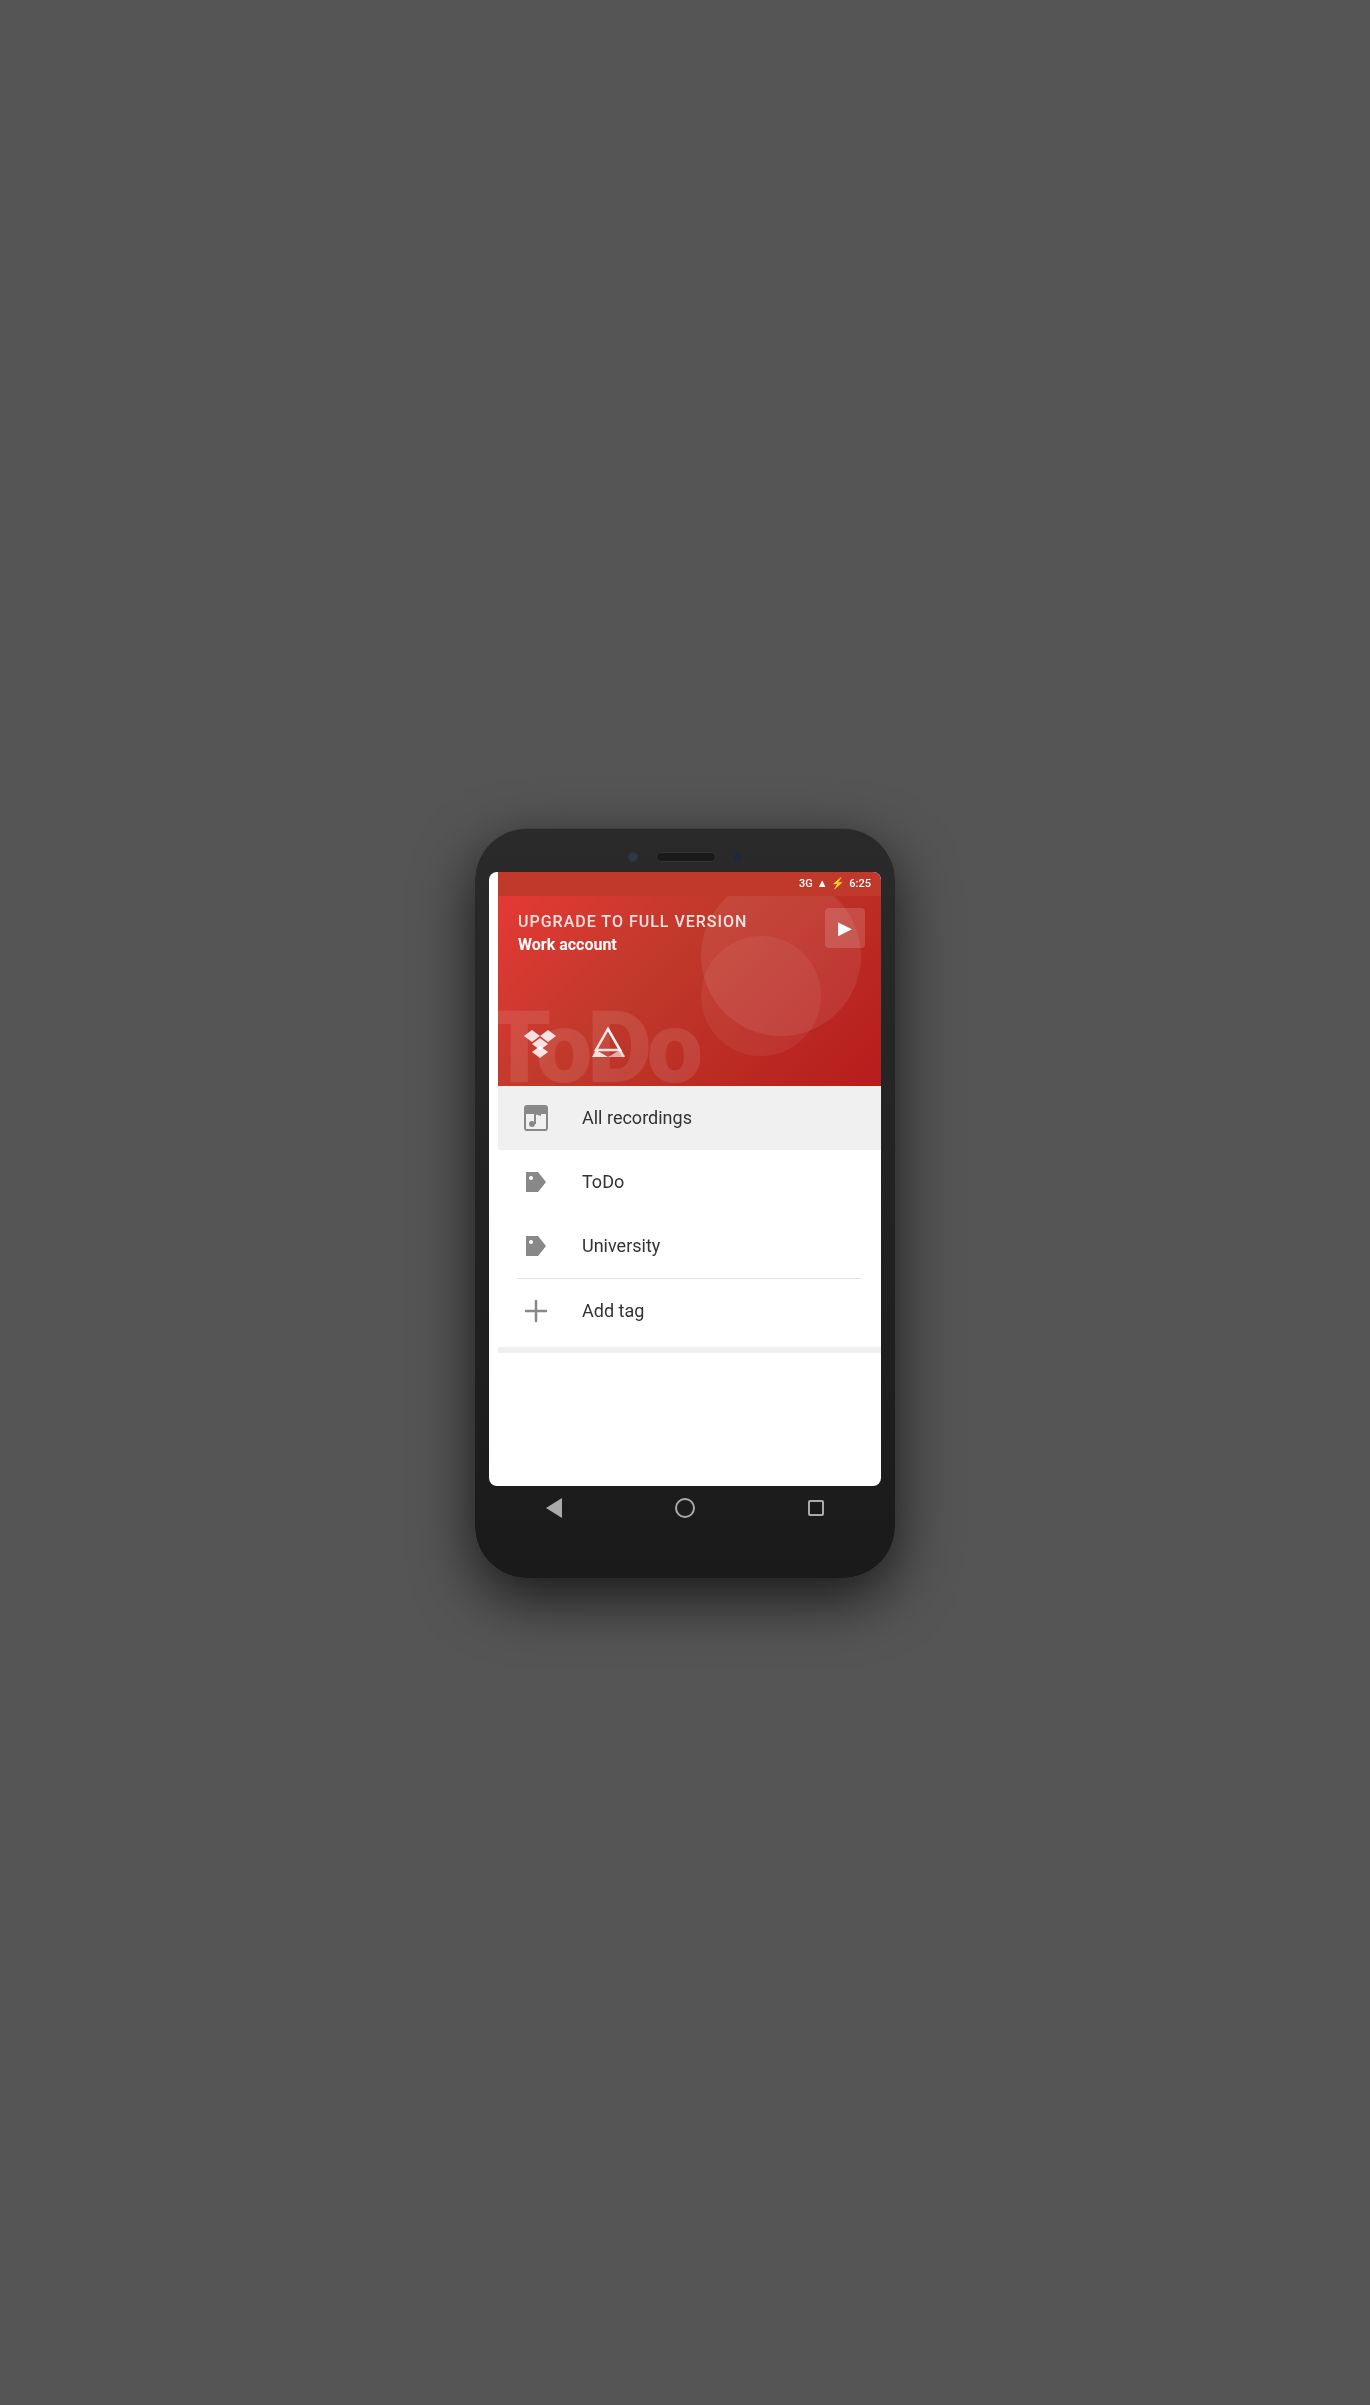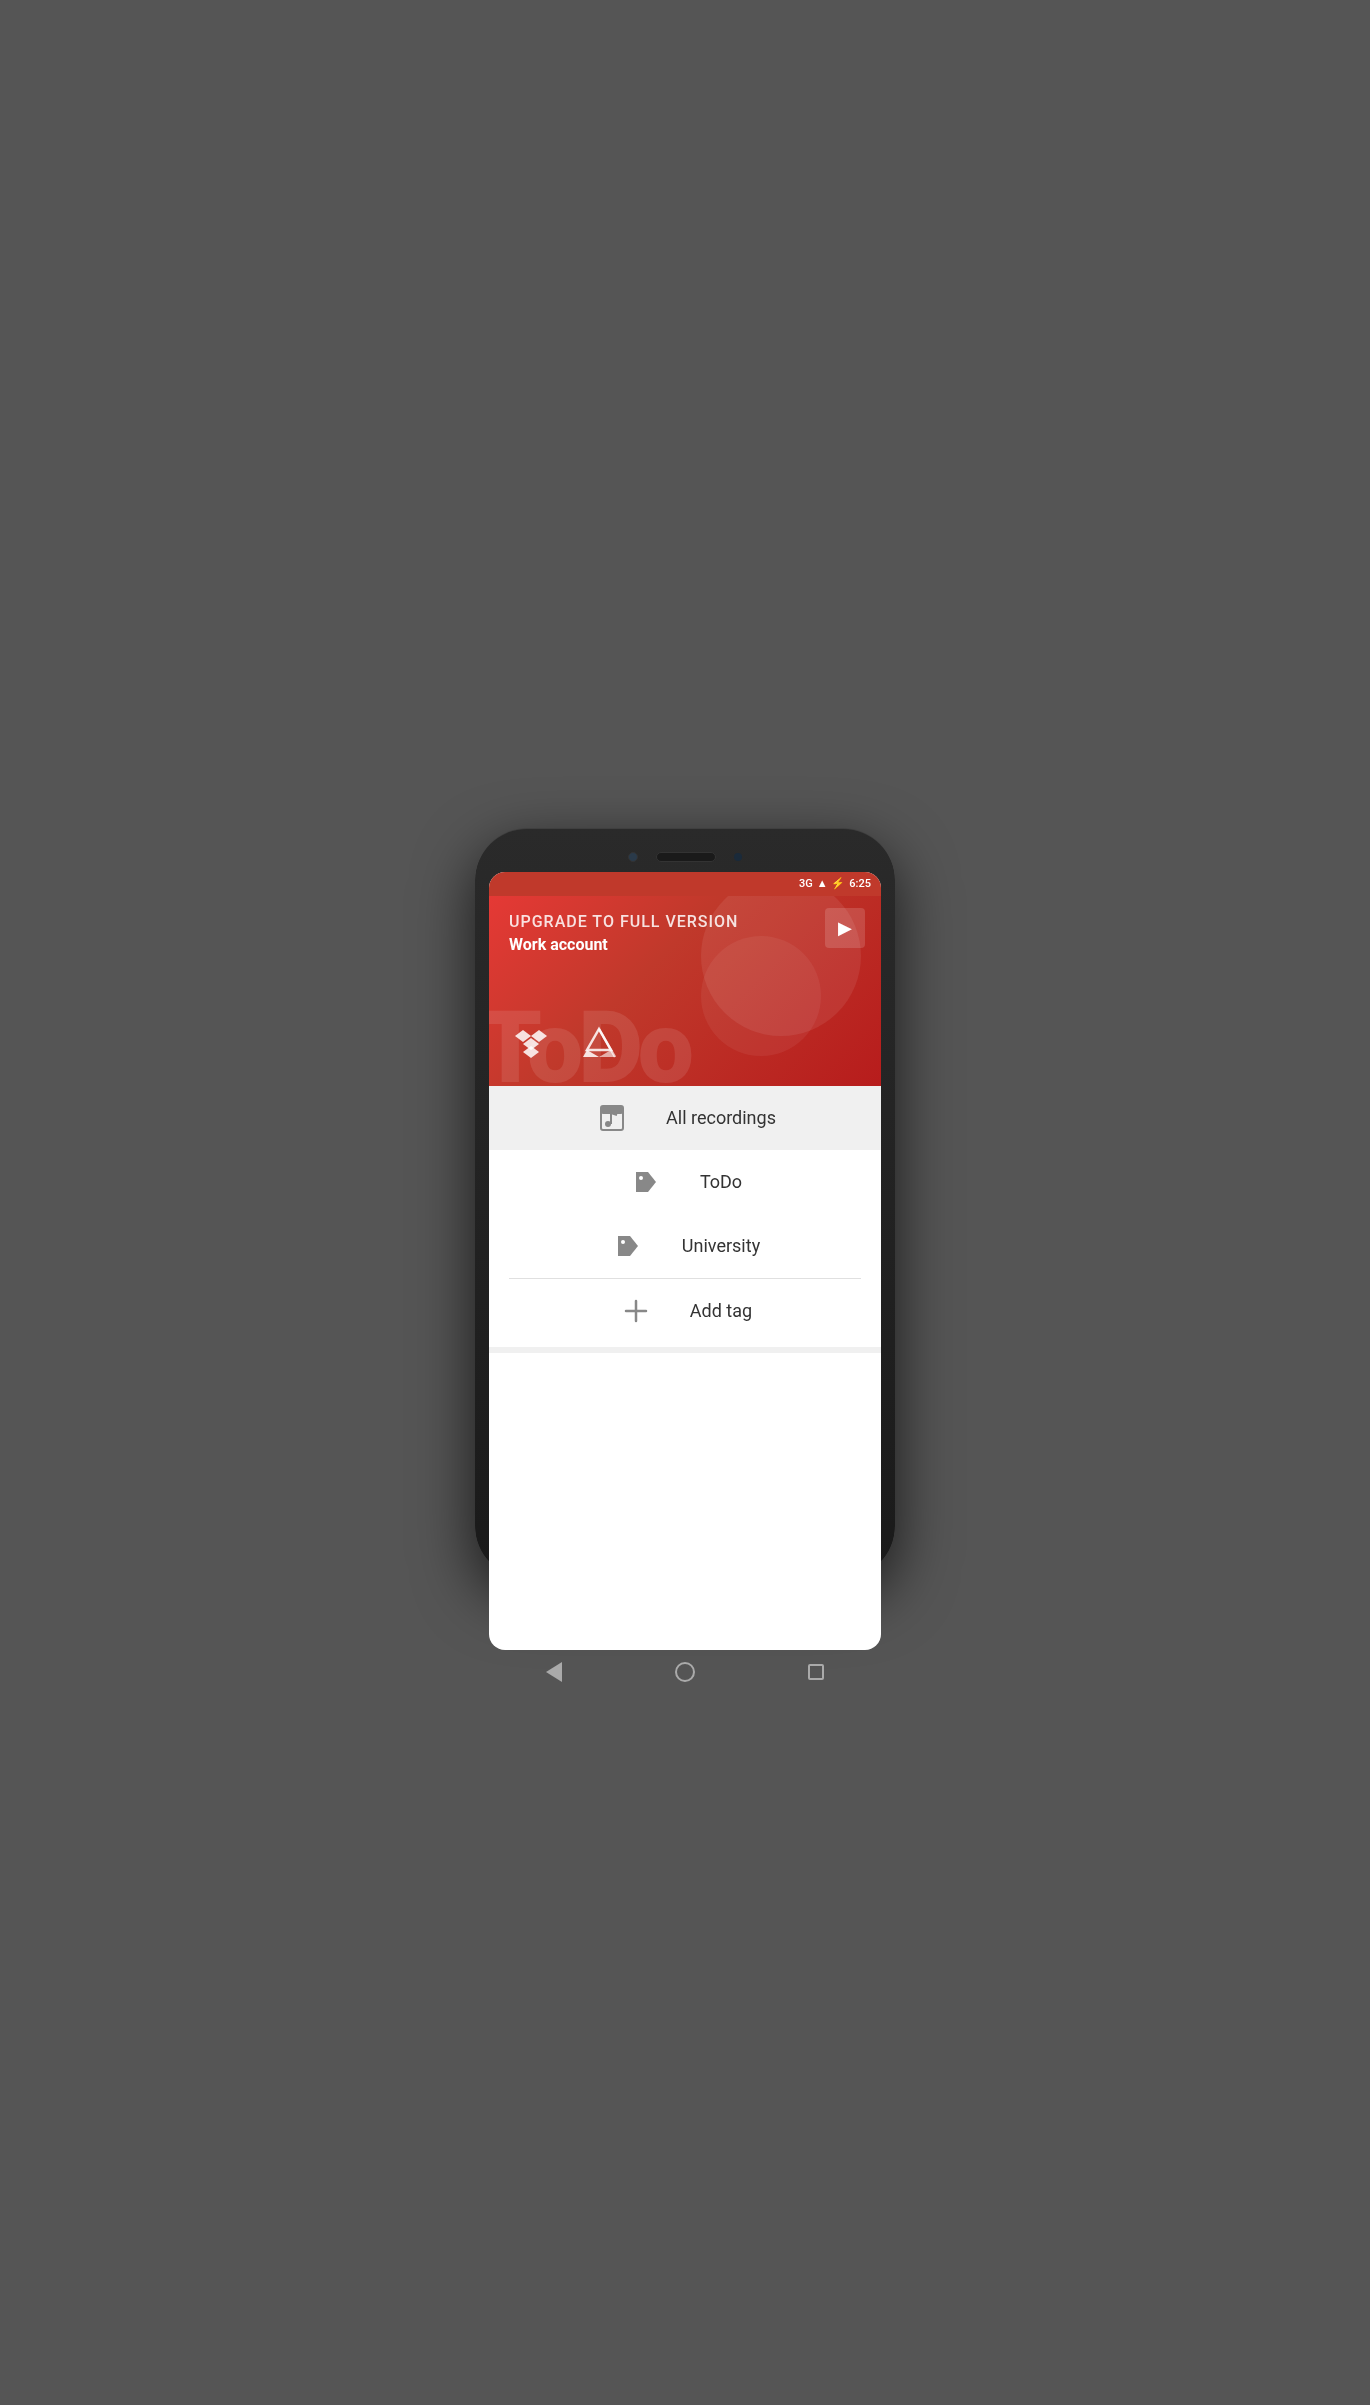"3G" .phone-screen { border-radius: 16px -> 8px; height: 778px -> 614px; padding-left: none -> 9px }
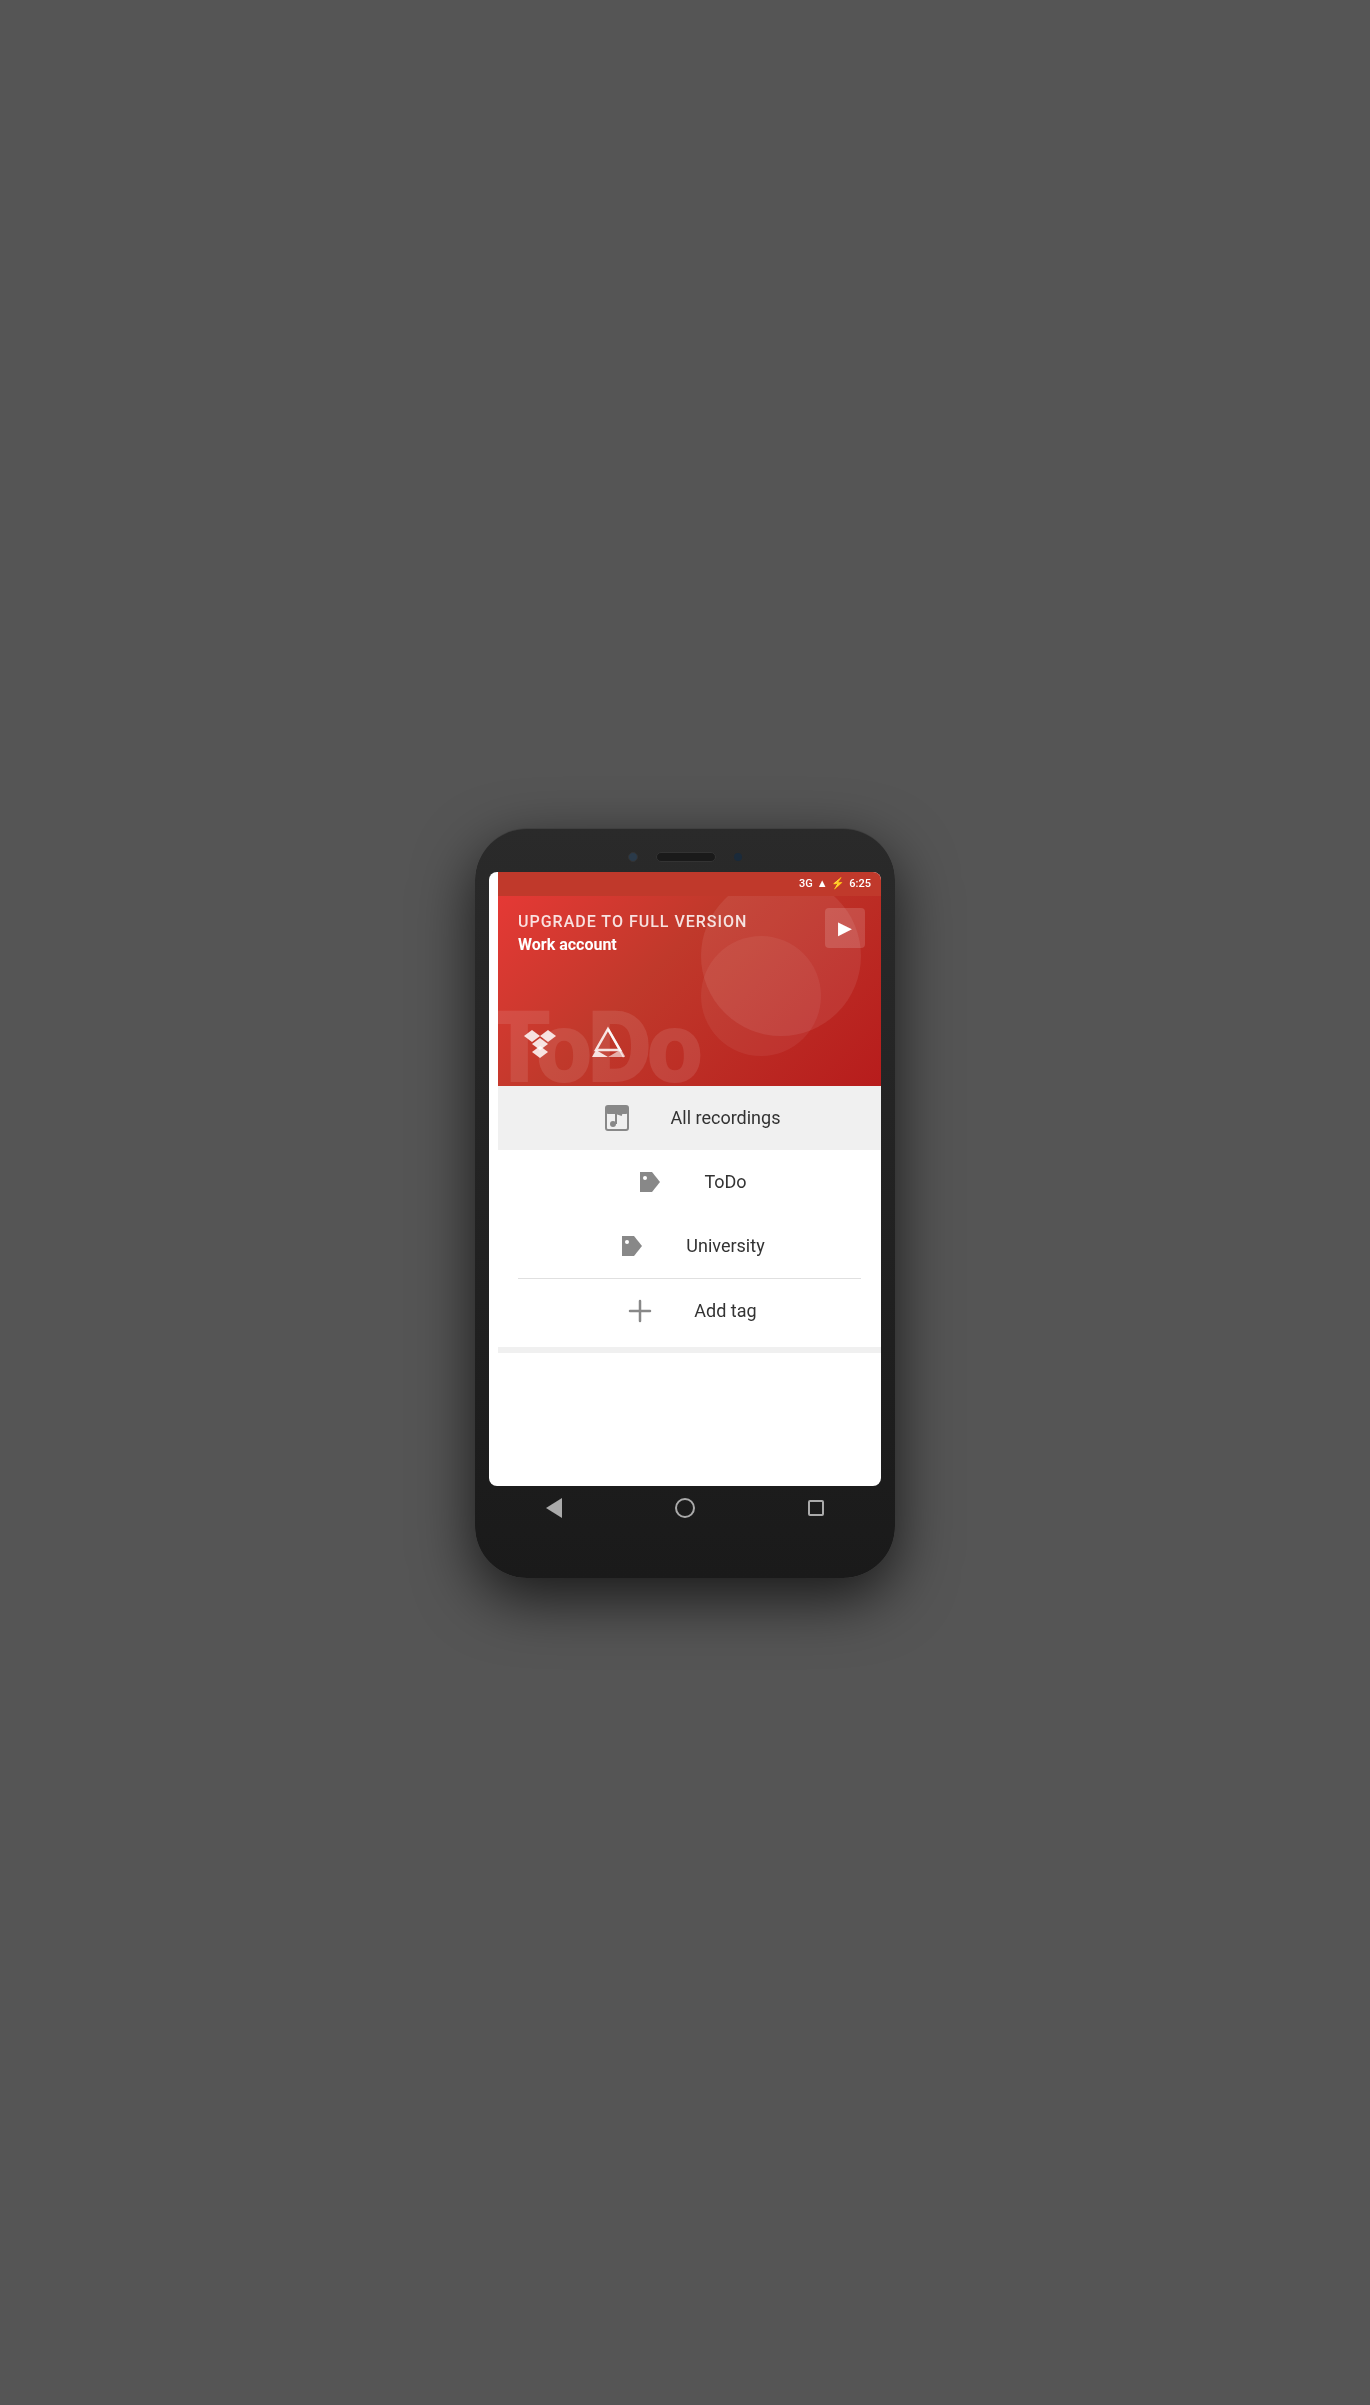"All recordings" .menu-item { gap: 36px -> 28px; justify-content: center -> none }
